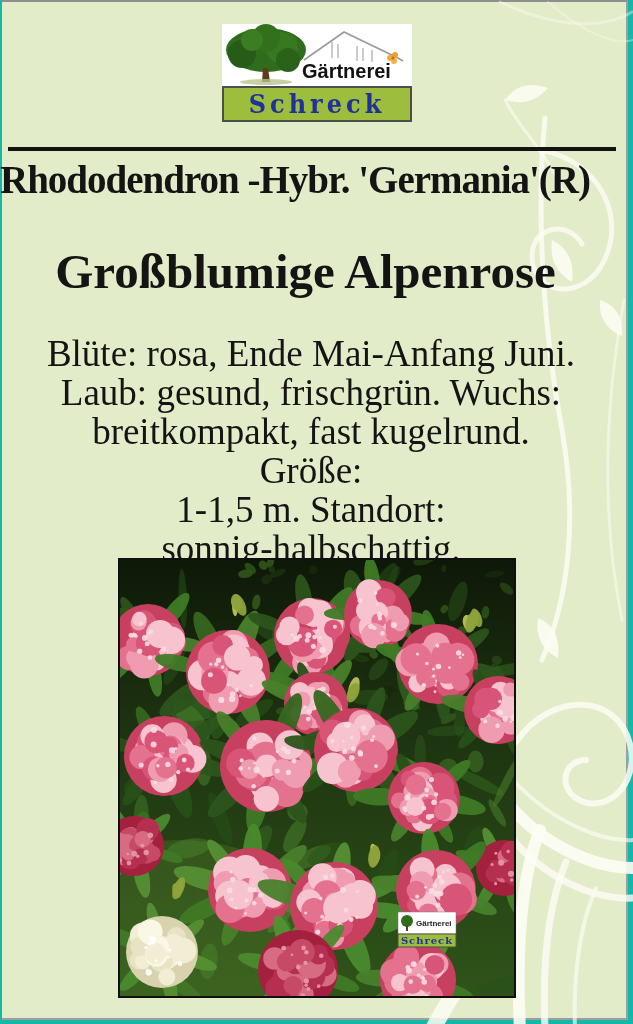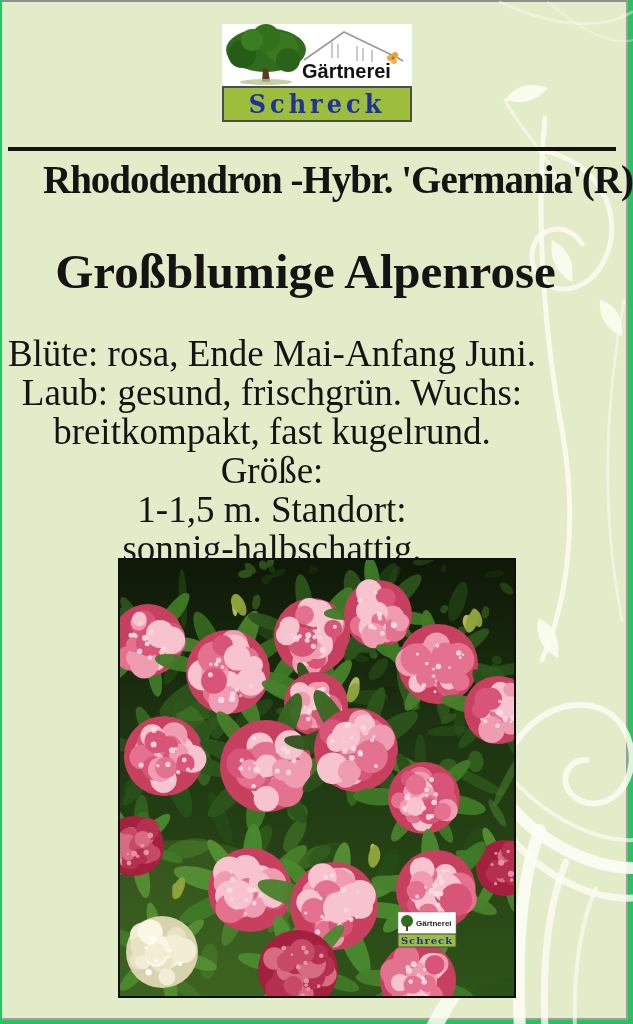"Gärtnerei" .page { background: #22c55e -> #14b8a6 }
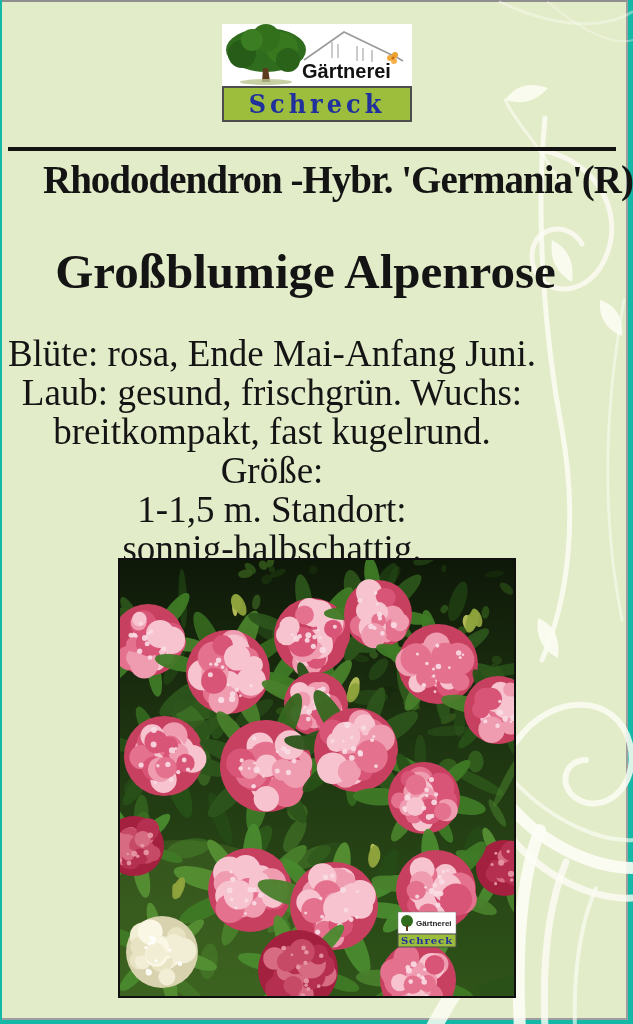"Rhododendron -Hybr. 'Germania'(R)" .botanical { text-align: right -> left }
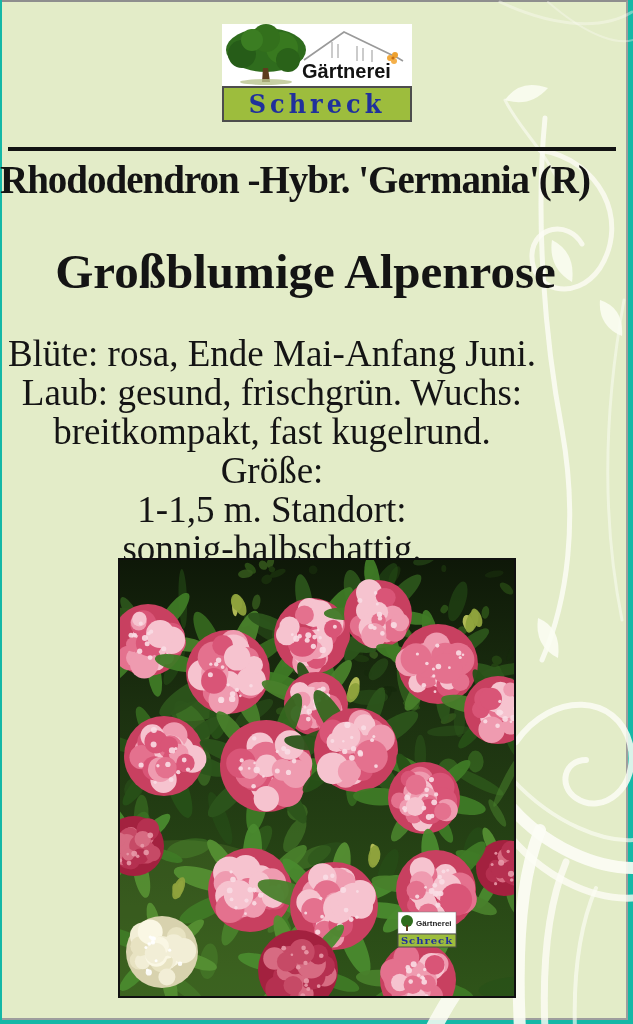"Blüte: rosa, Ende Mai-Anfang Juni." .desc { padding-left: none -> 39px }
